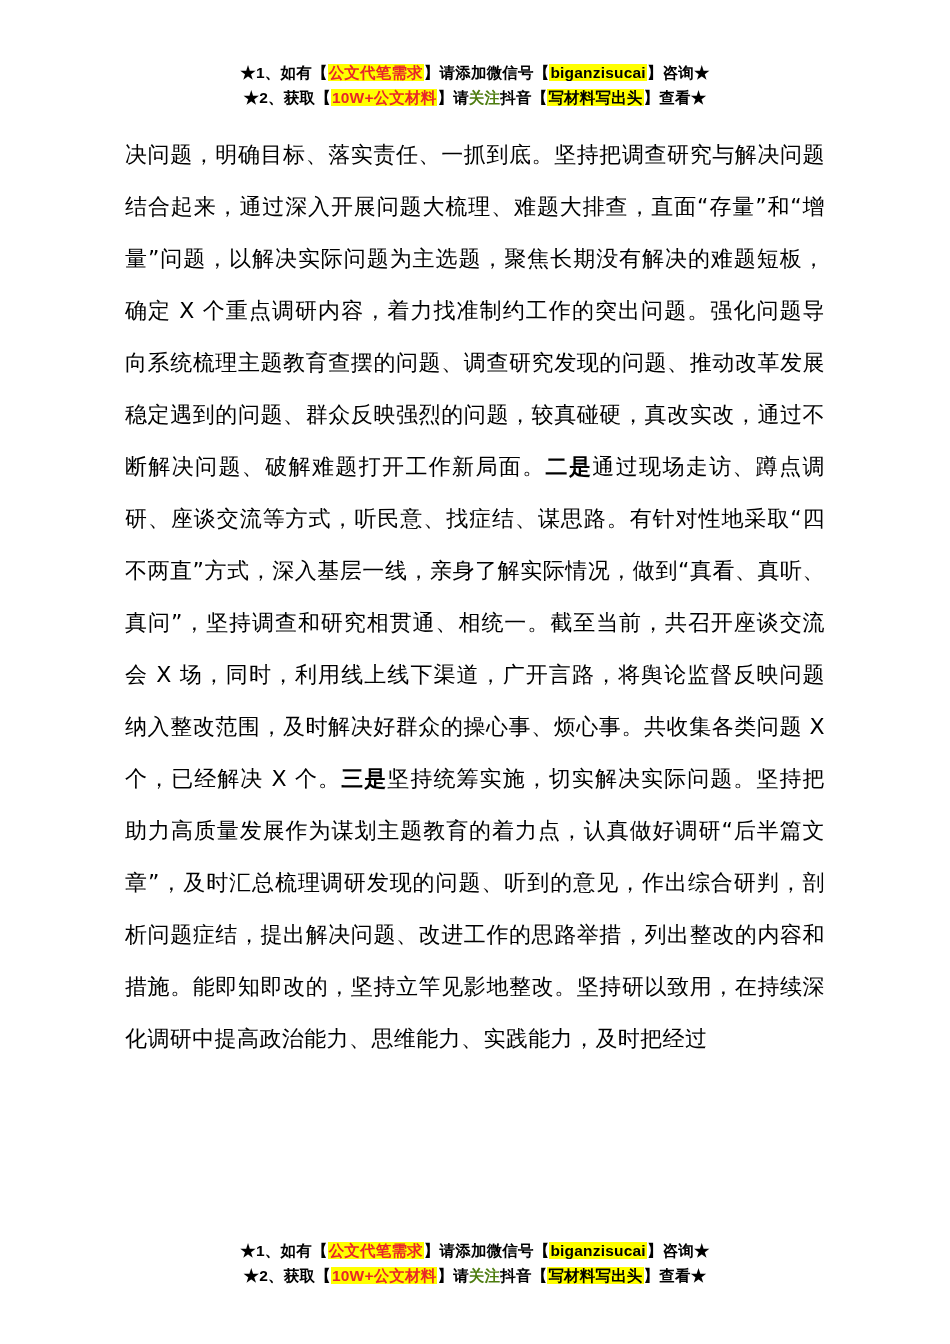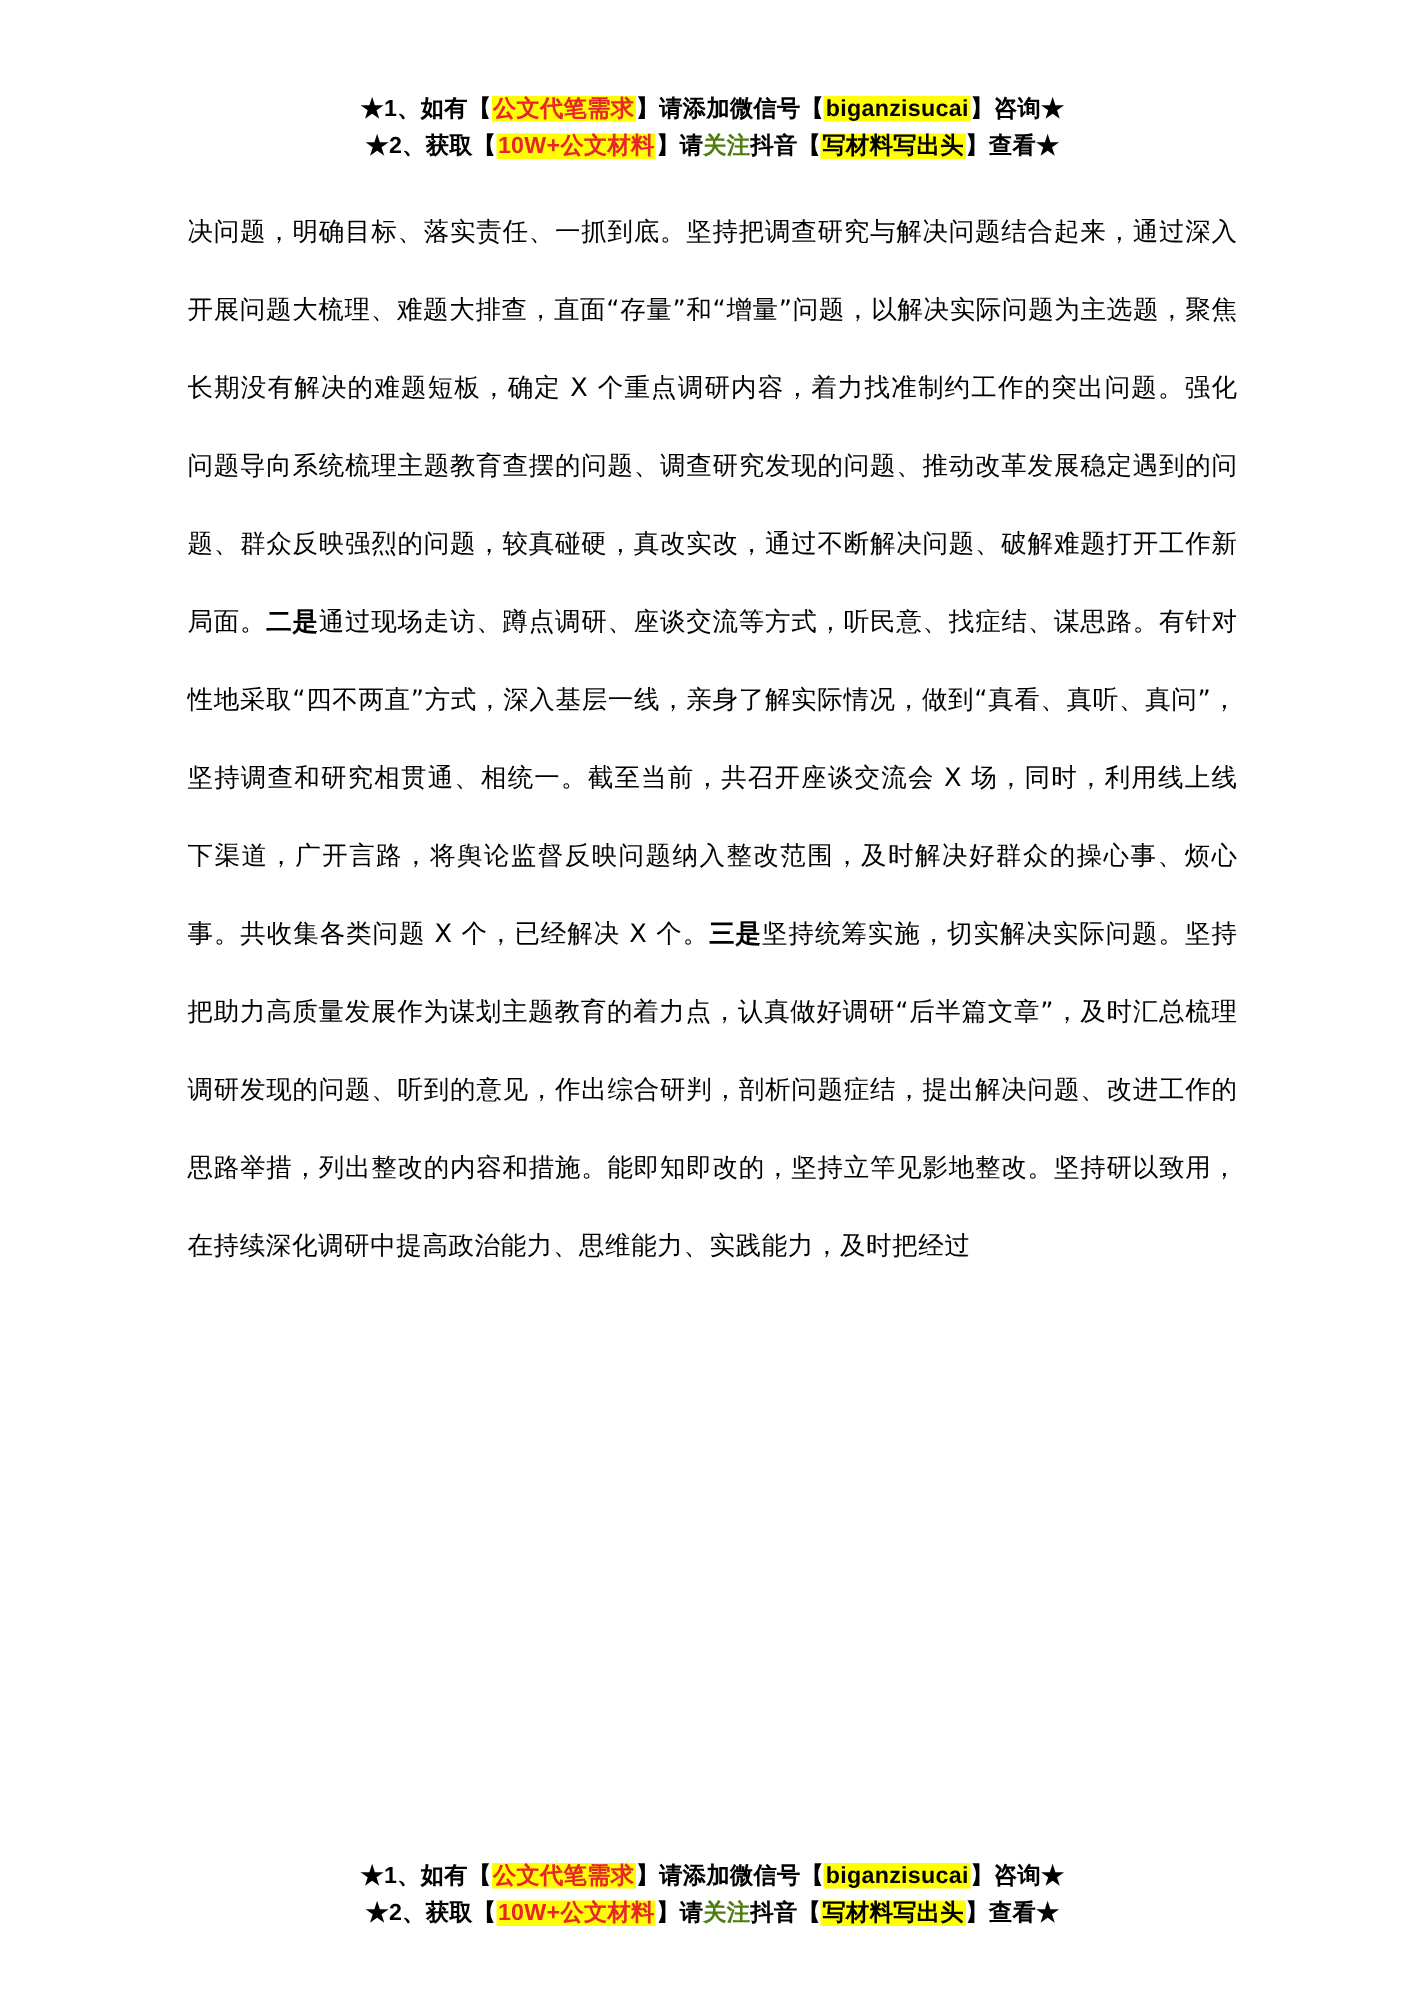"决问题，明确目标、落实责任、一抓到底。坚持把调查研究与解决问题结合起来，通过深入" .doc-body { font-size: 17px -> 22px }
